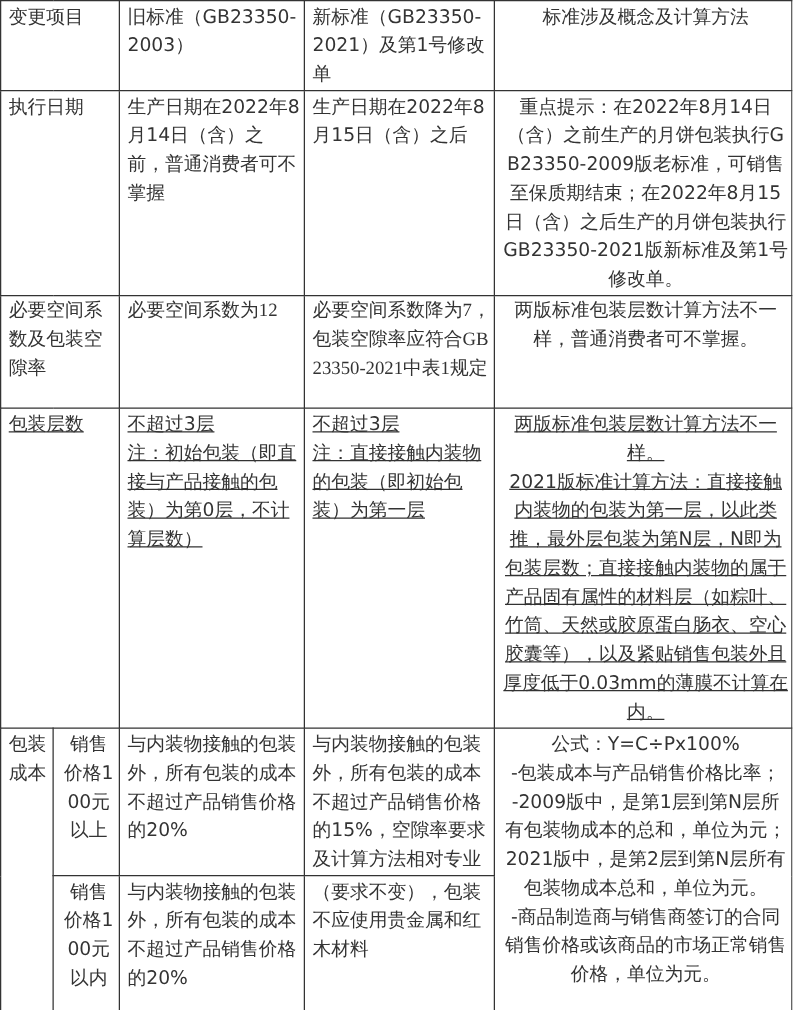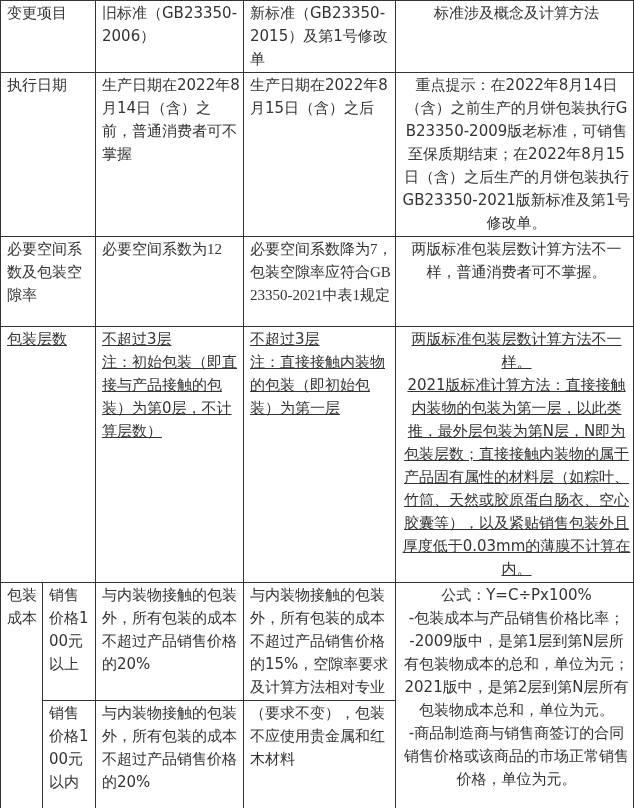"旧标准（GB23350-2006）" td { text: GB23350-2006 -> GB23350-2003 }
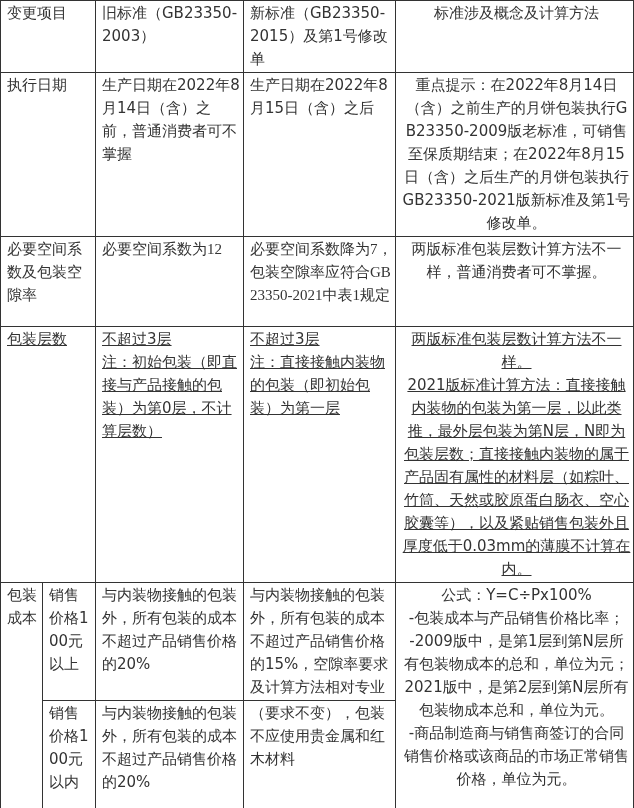"新标准（GB23350-2015）及第1号修改单" td { text: GB23350-2015 -> GB23350-2021 }
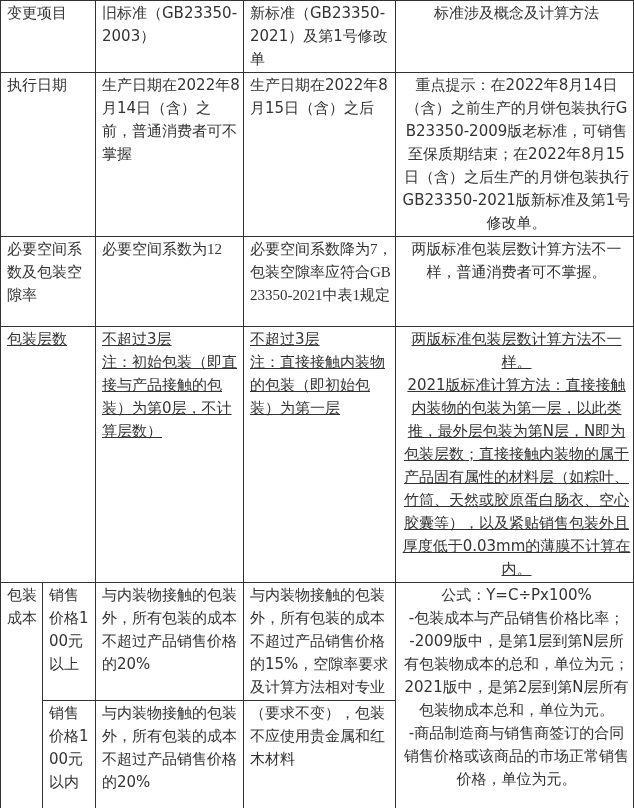"销售价格100元以上" td.col-sub { text-align: none -> center }
